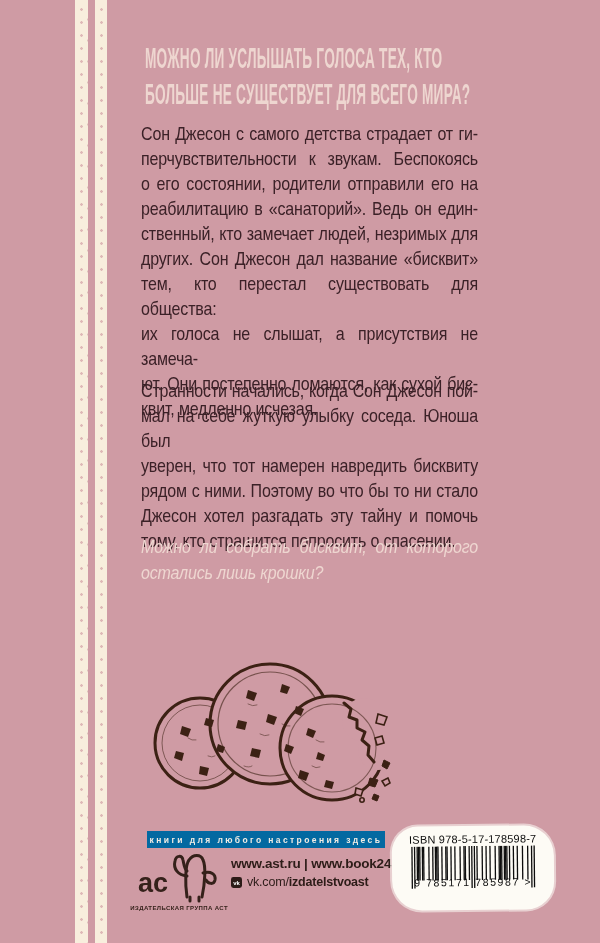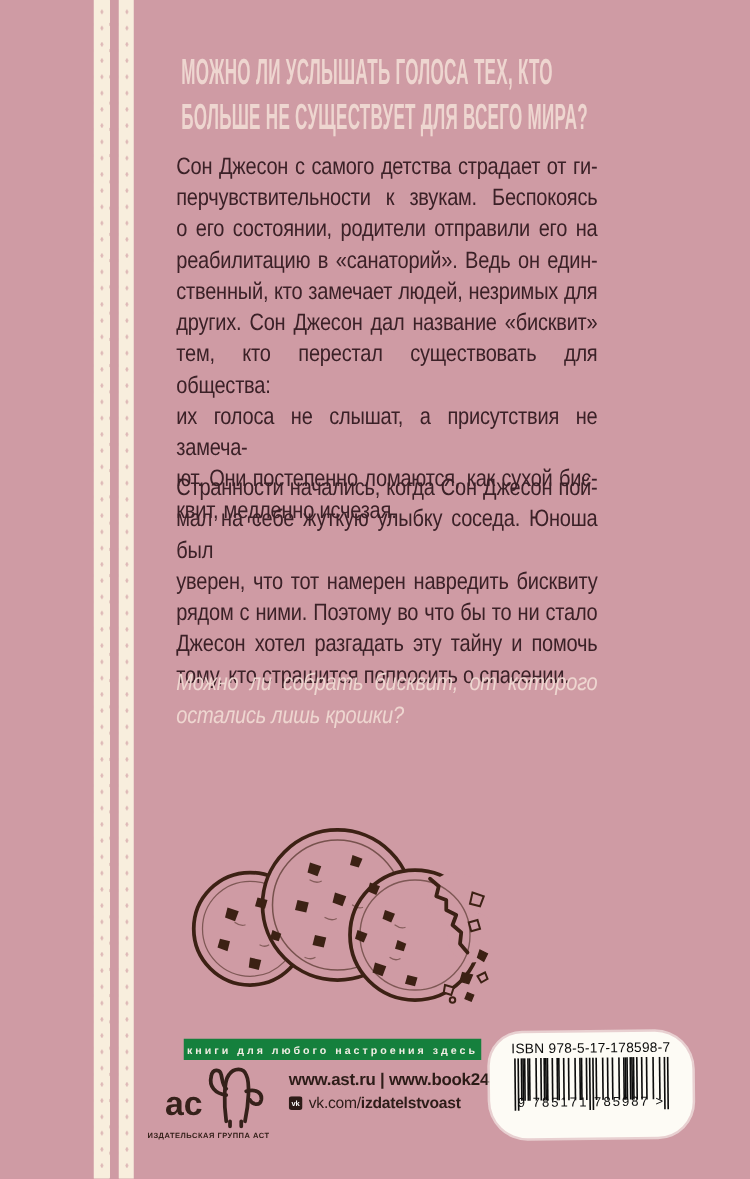"книги для любого настроения здесь" .banner { background: #15803d -> #0369a1 }
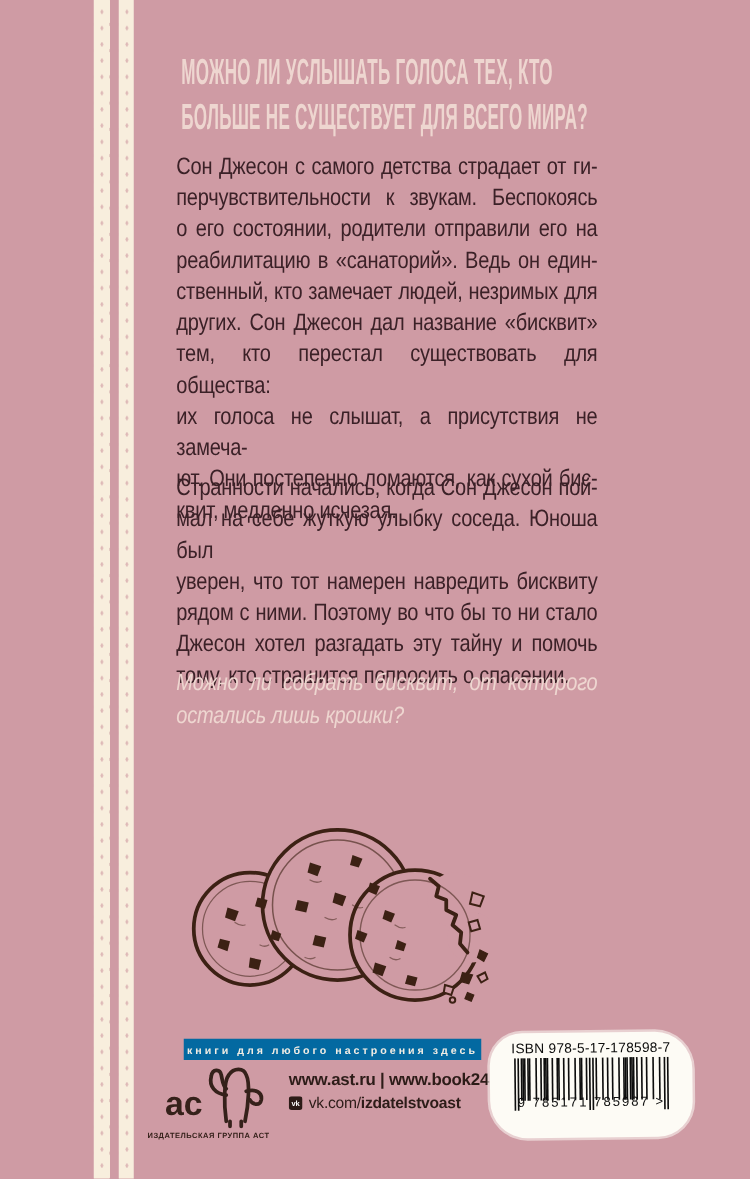"ас" .publisher { text-align: left -> right }
